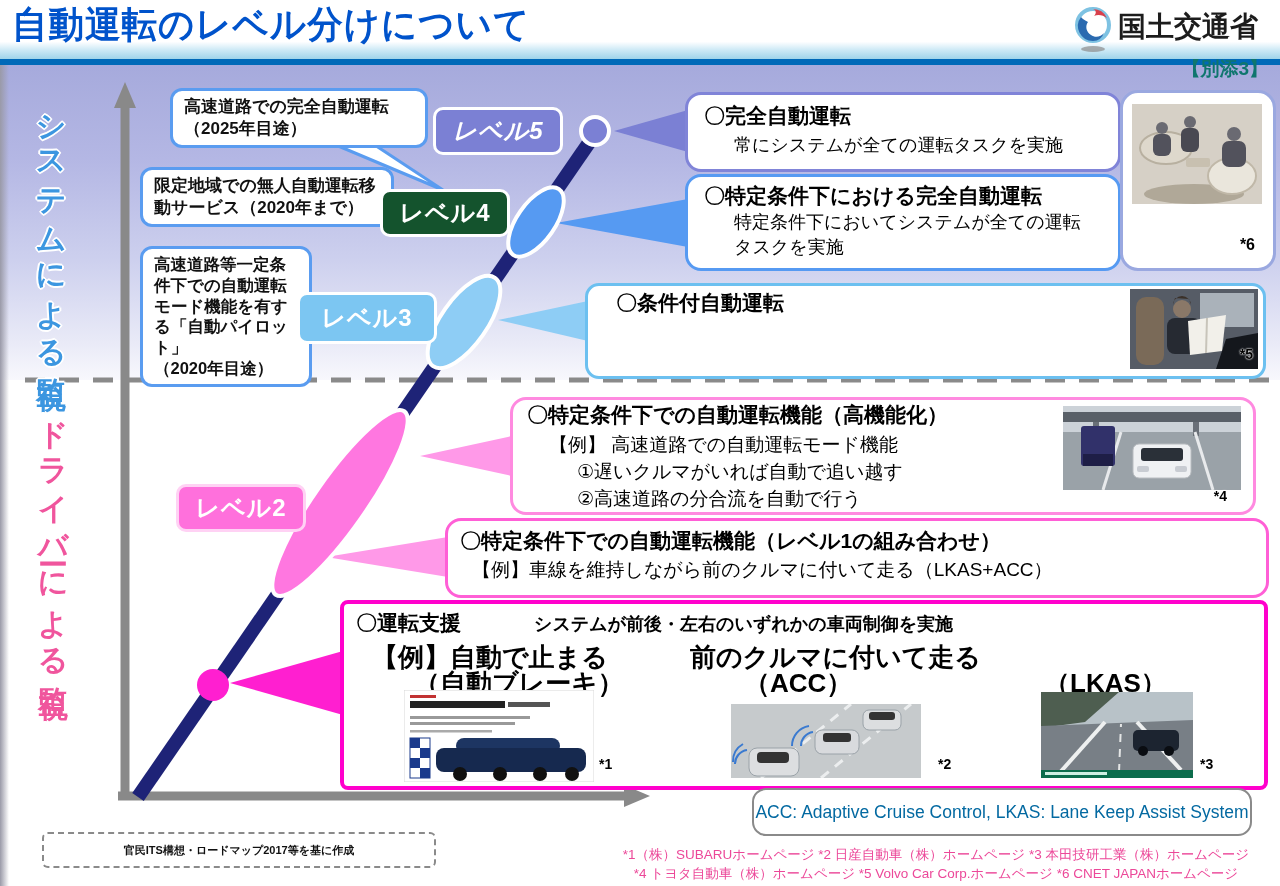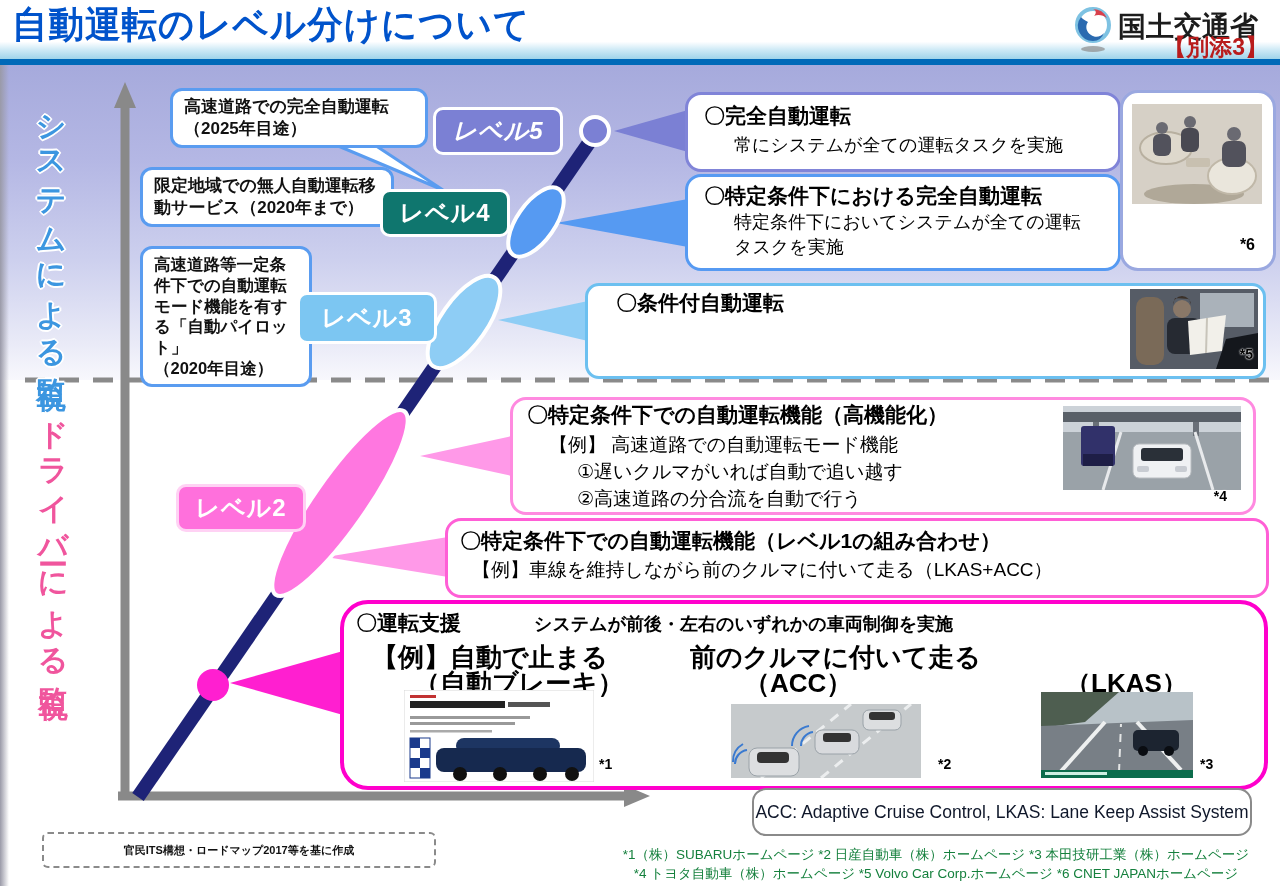"【別添3】" .hdr-attach { color: #b91c1c -> #0f766e; font-size: 23px -> 19px; top: 32px -> 56px }
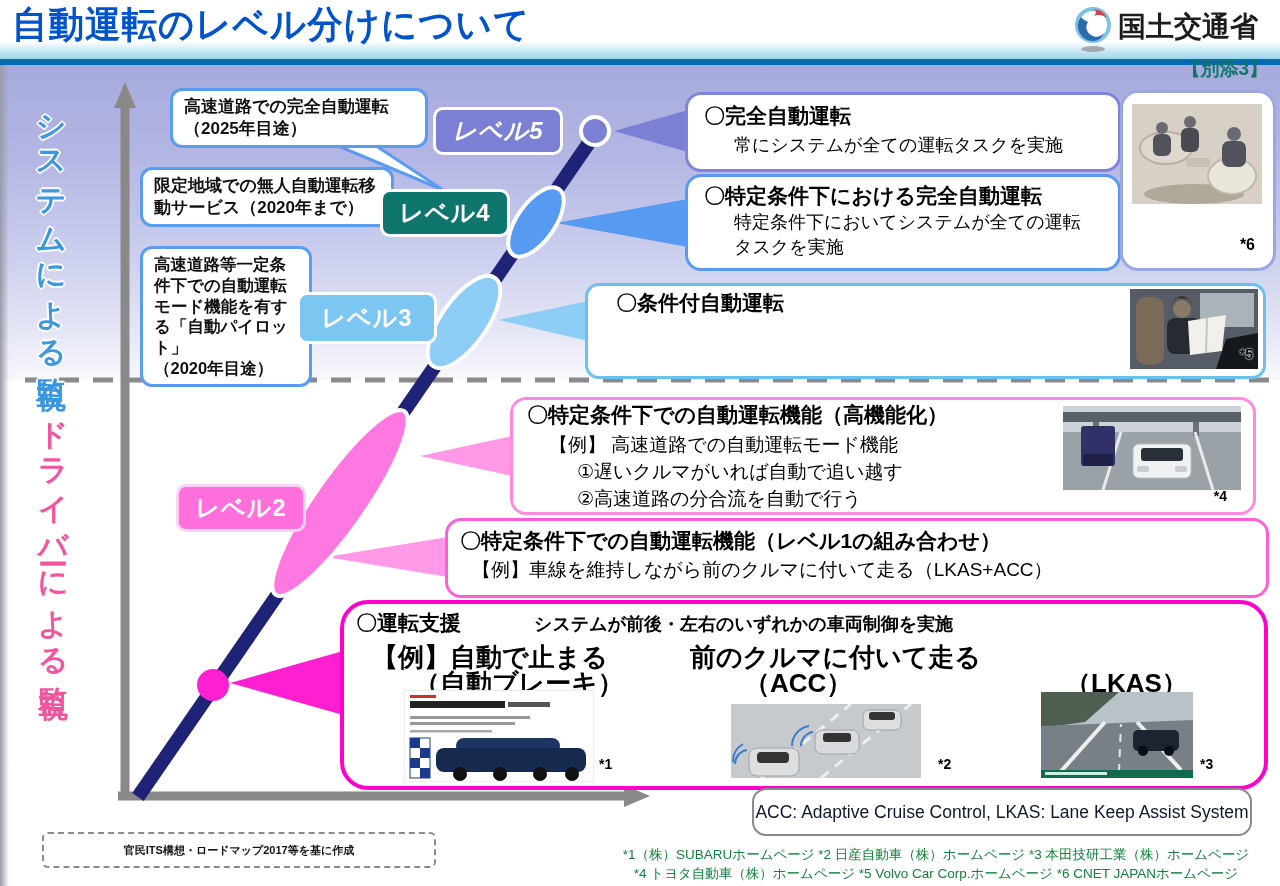"レベル4" .lvl.l4 { background: #0f766e -> #14532d }
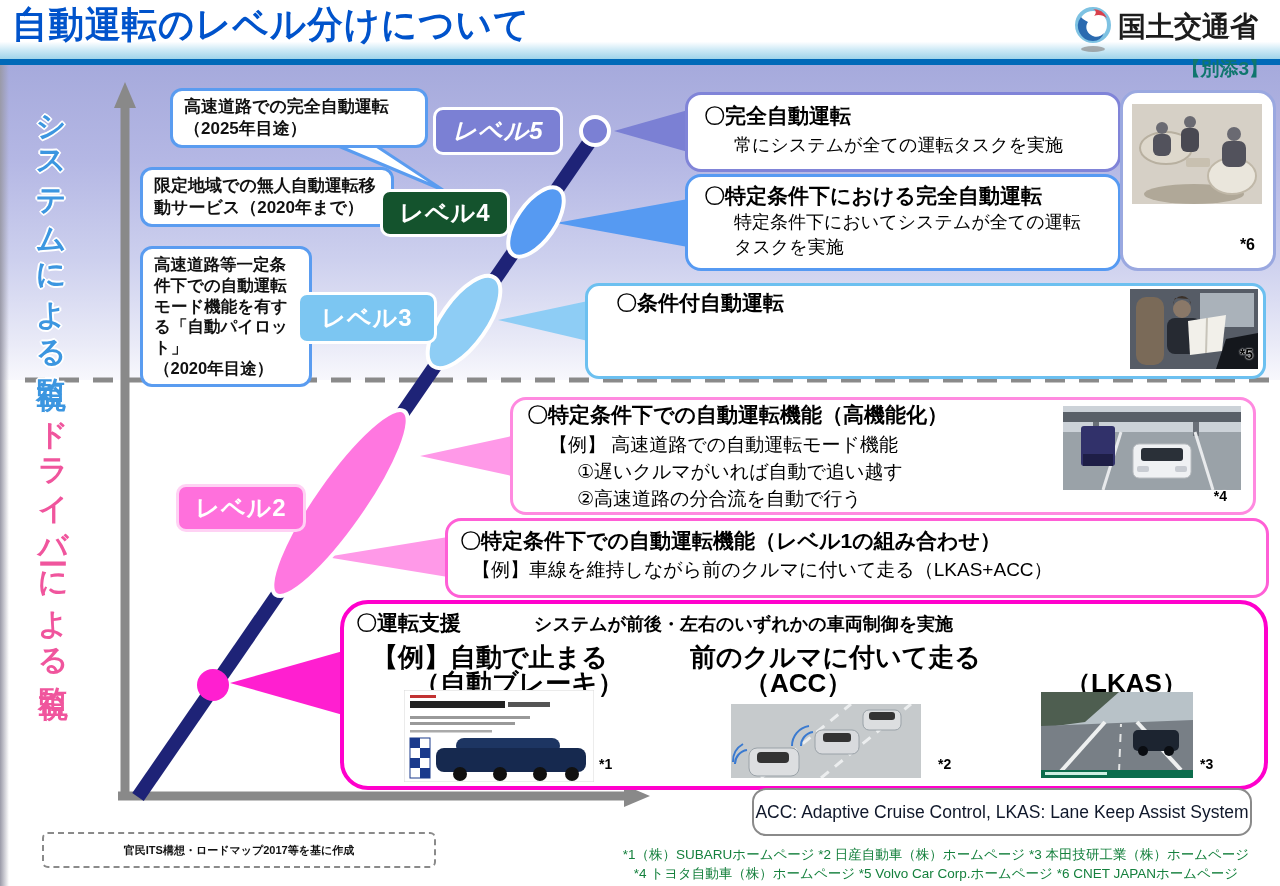"〇運転支援" .b1 { border-radius: 28px -> 8px }
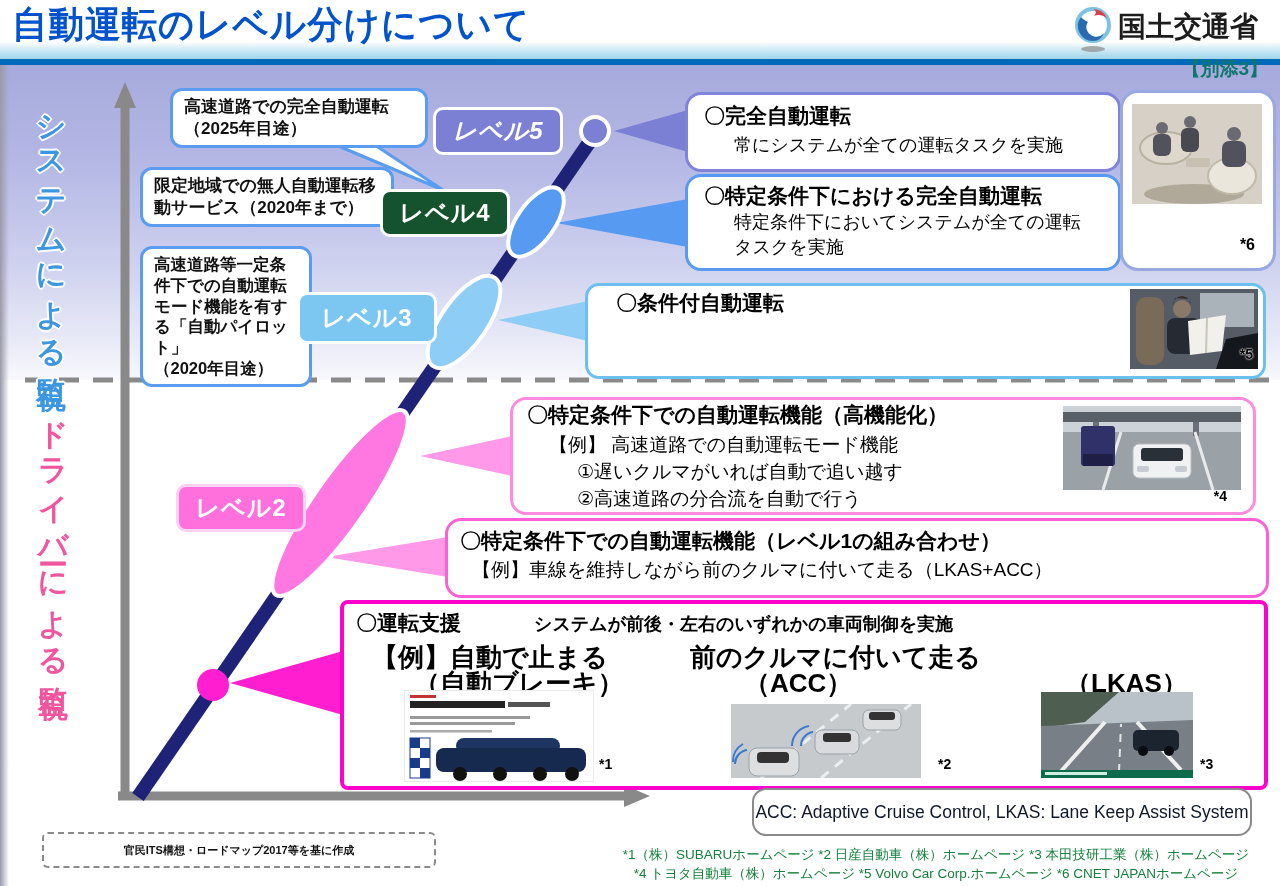"（LKAS）" div.ex-l1 { margin-left: 21px -> none }
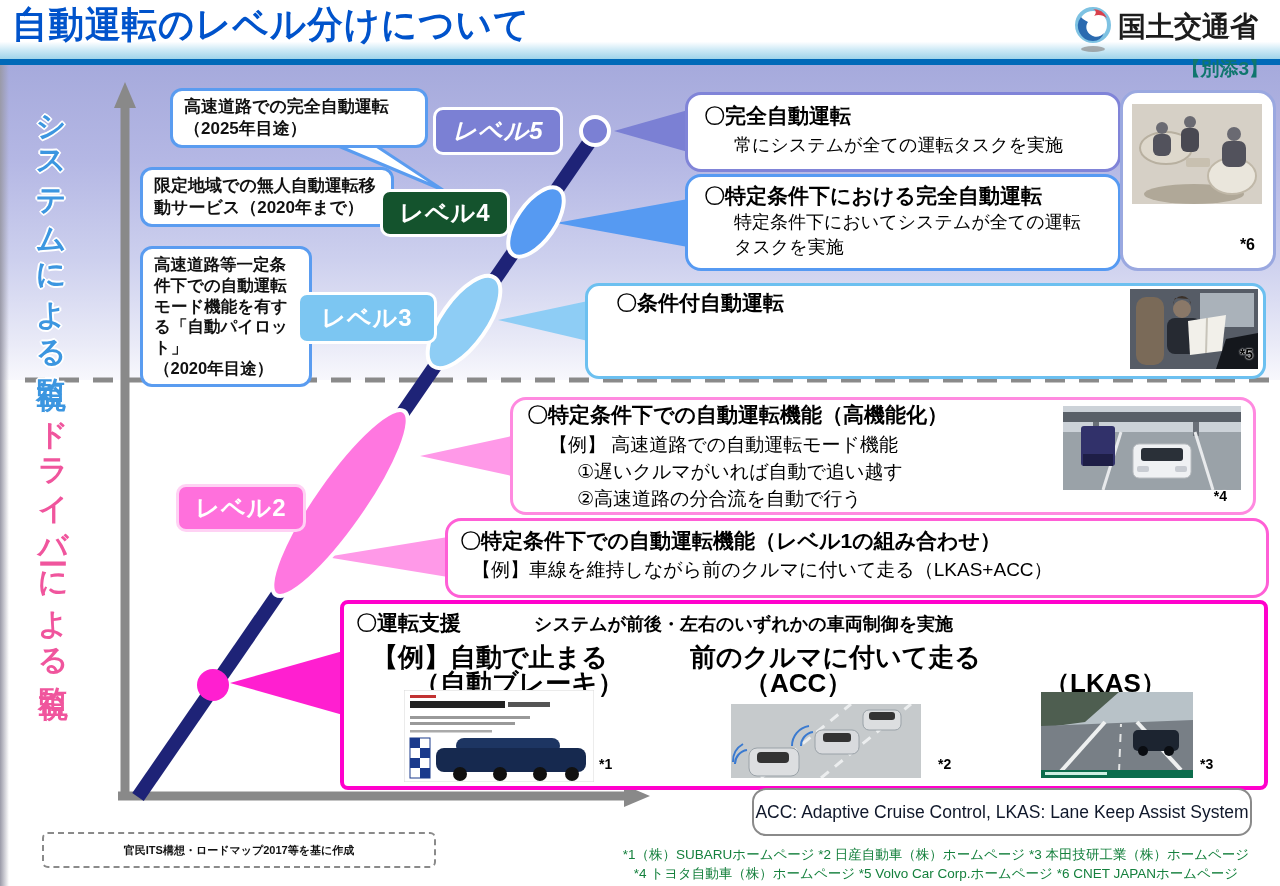"ACC: Adaptive Cruise Control, LKAS:" .accnote { color: #0f172a -> #0369a1 }
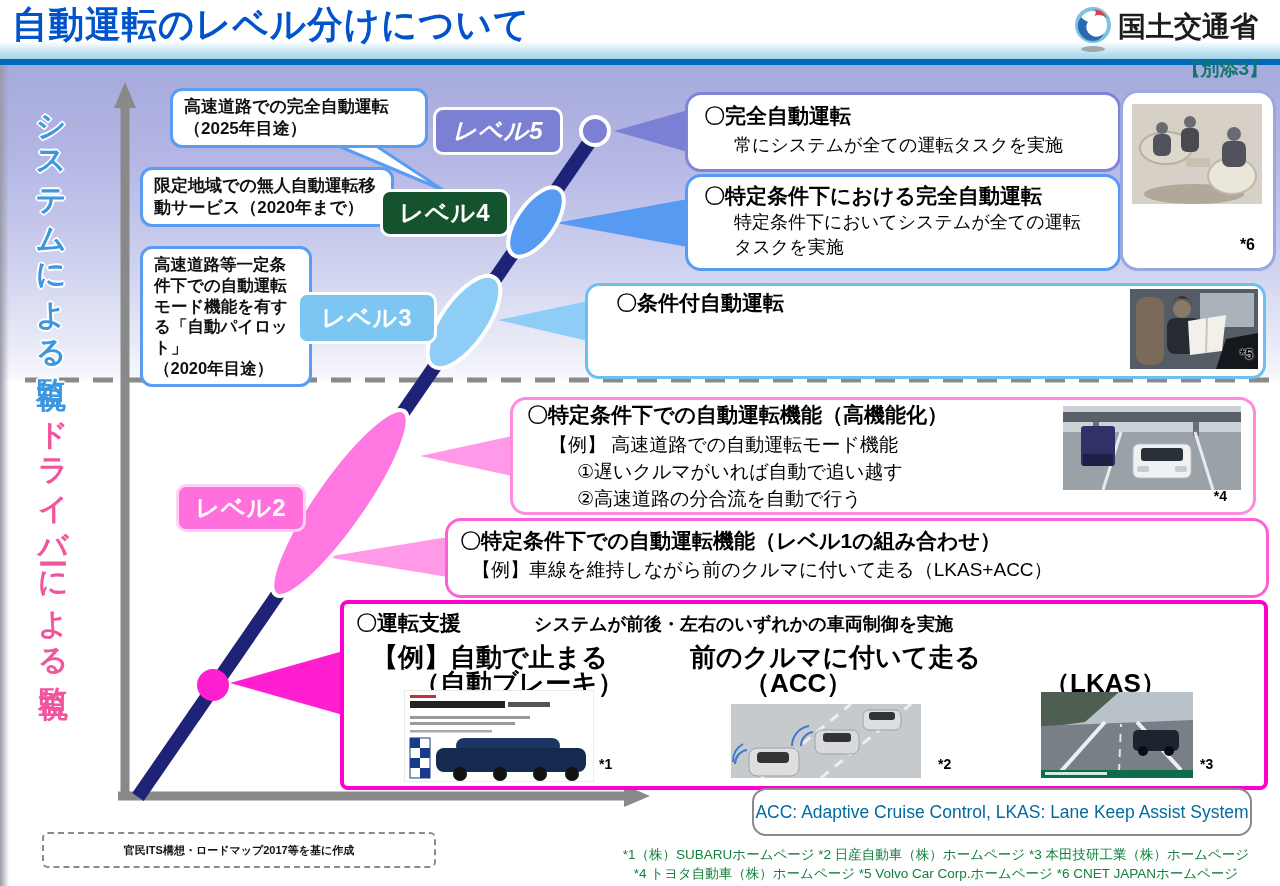"*1（株）SUBARUホームページ *2 日産自動車（株）ホームページ *3" .footnotes { color: #15803d -> #ec4899 }
